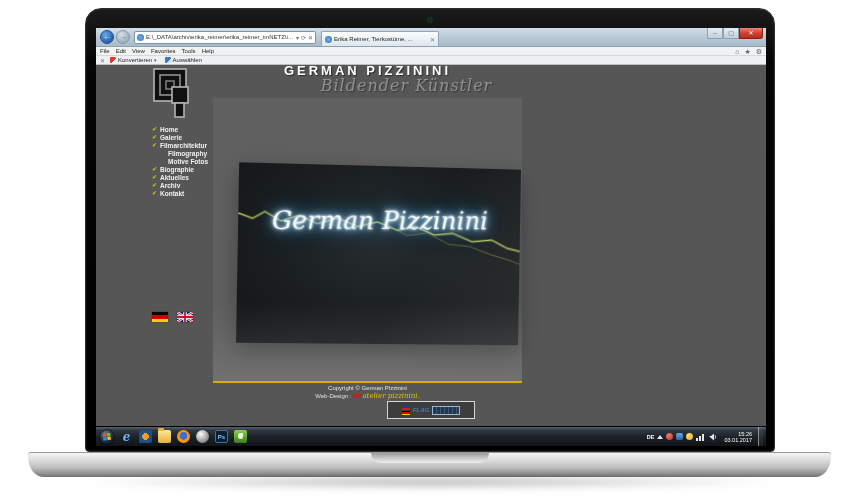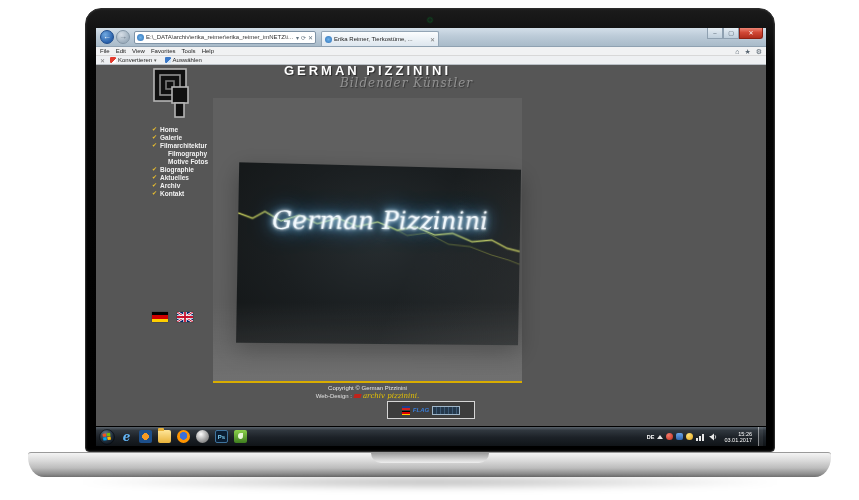"Bildender Künstler" .site-subtitle { font-size: 12px -> 16px }
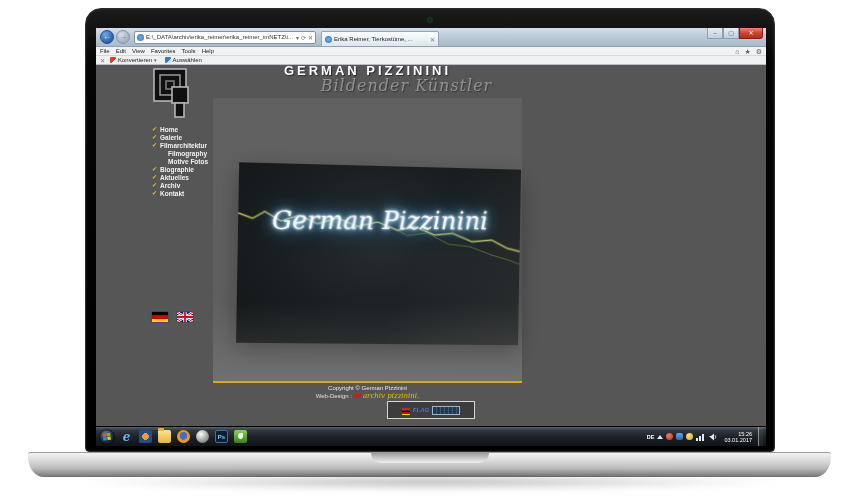"archiv pizzinini." span.wd-studio { text: archiv -> atelier }
